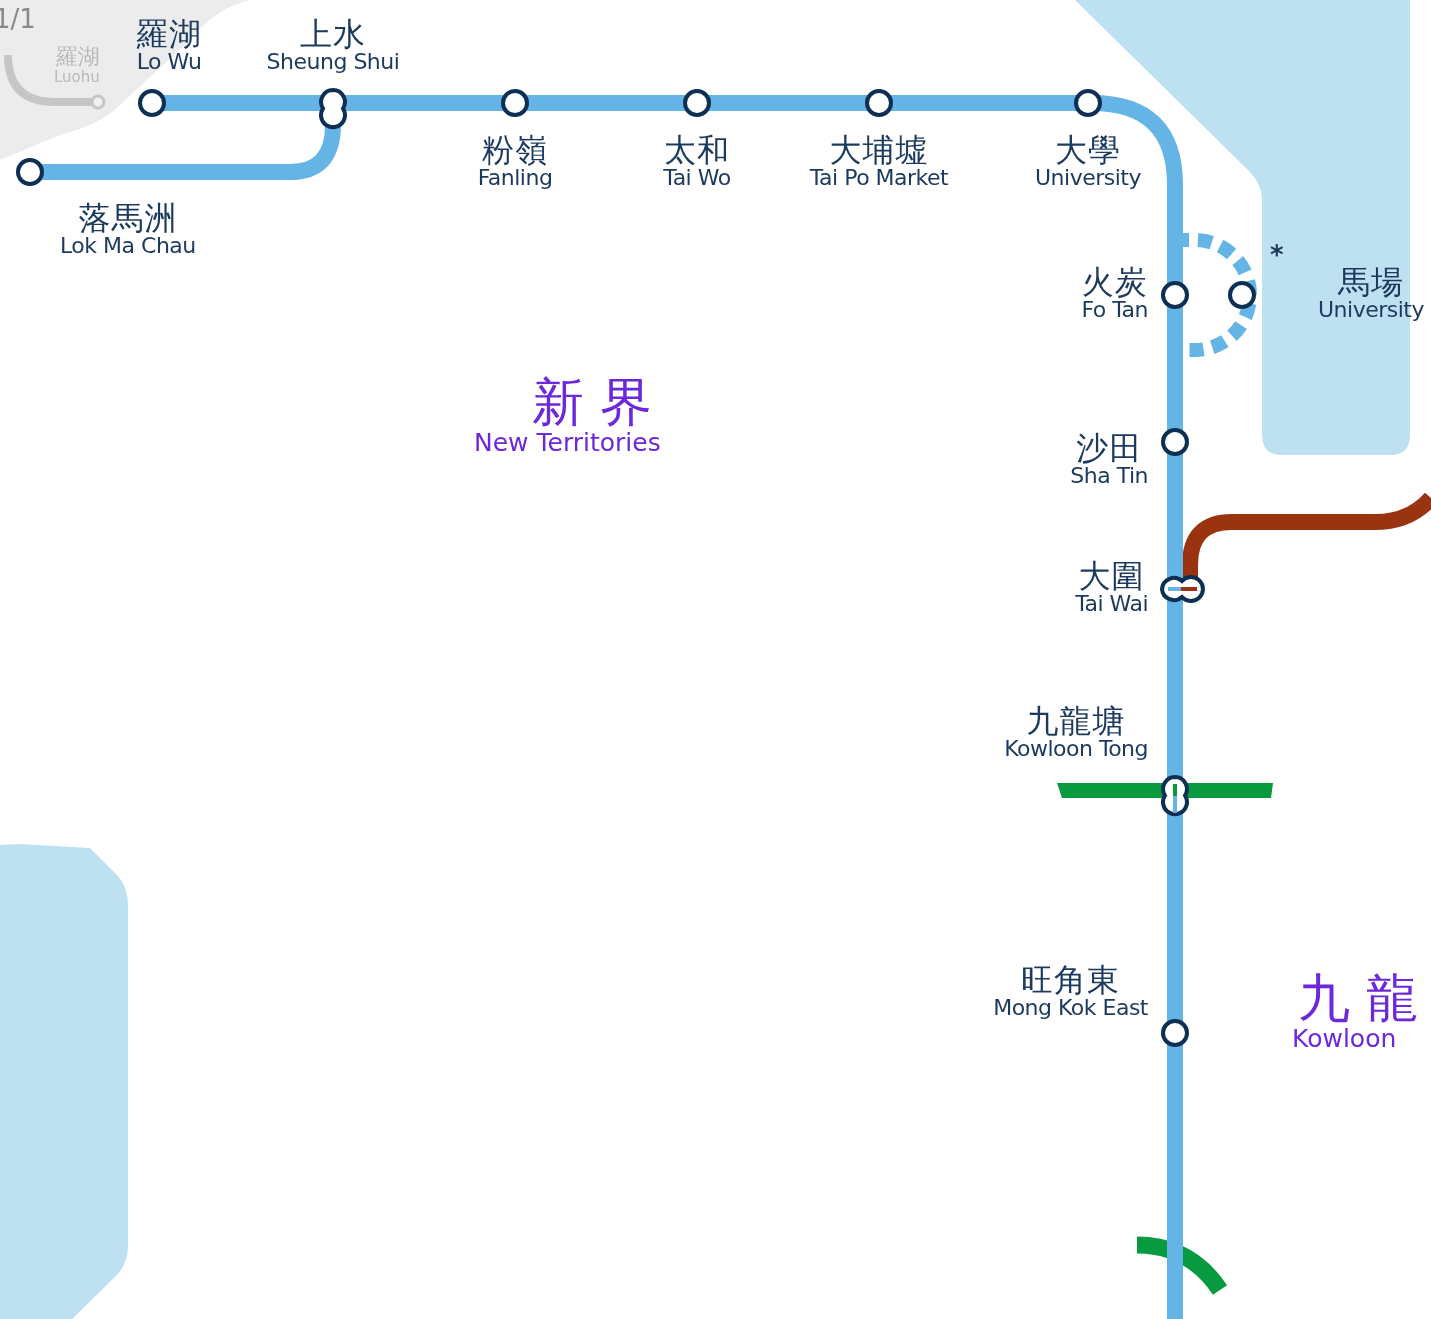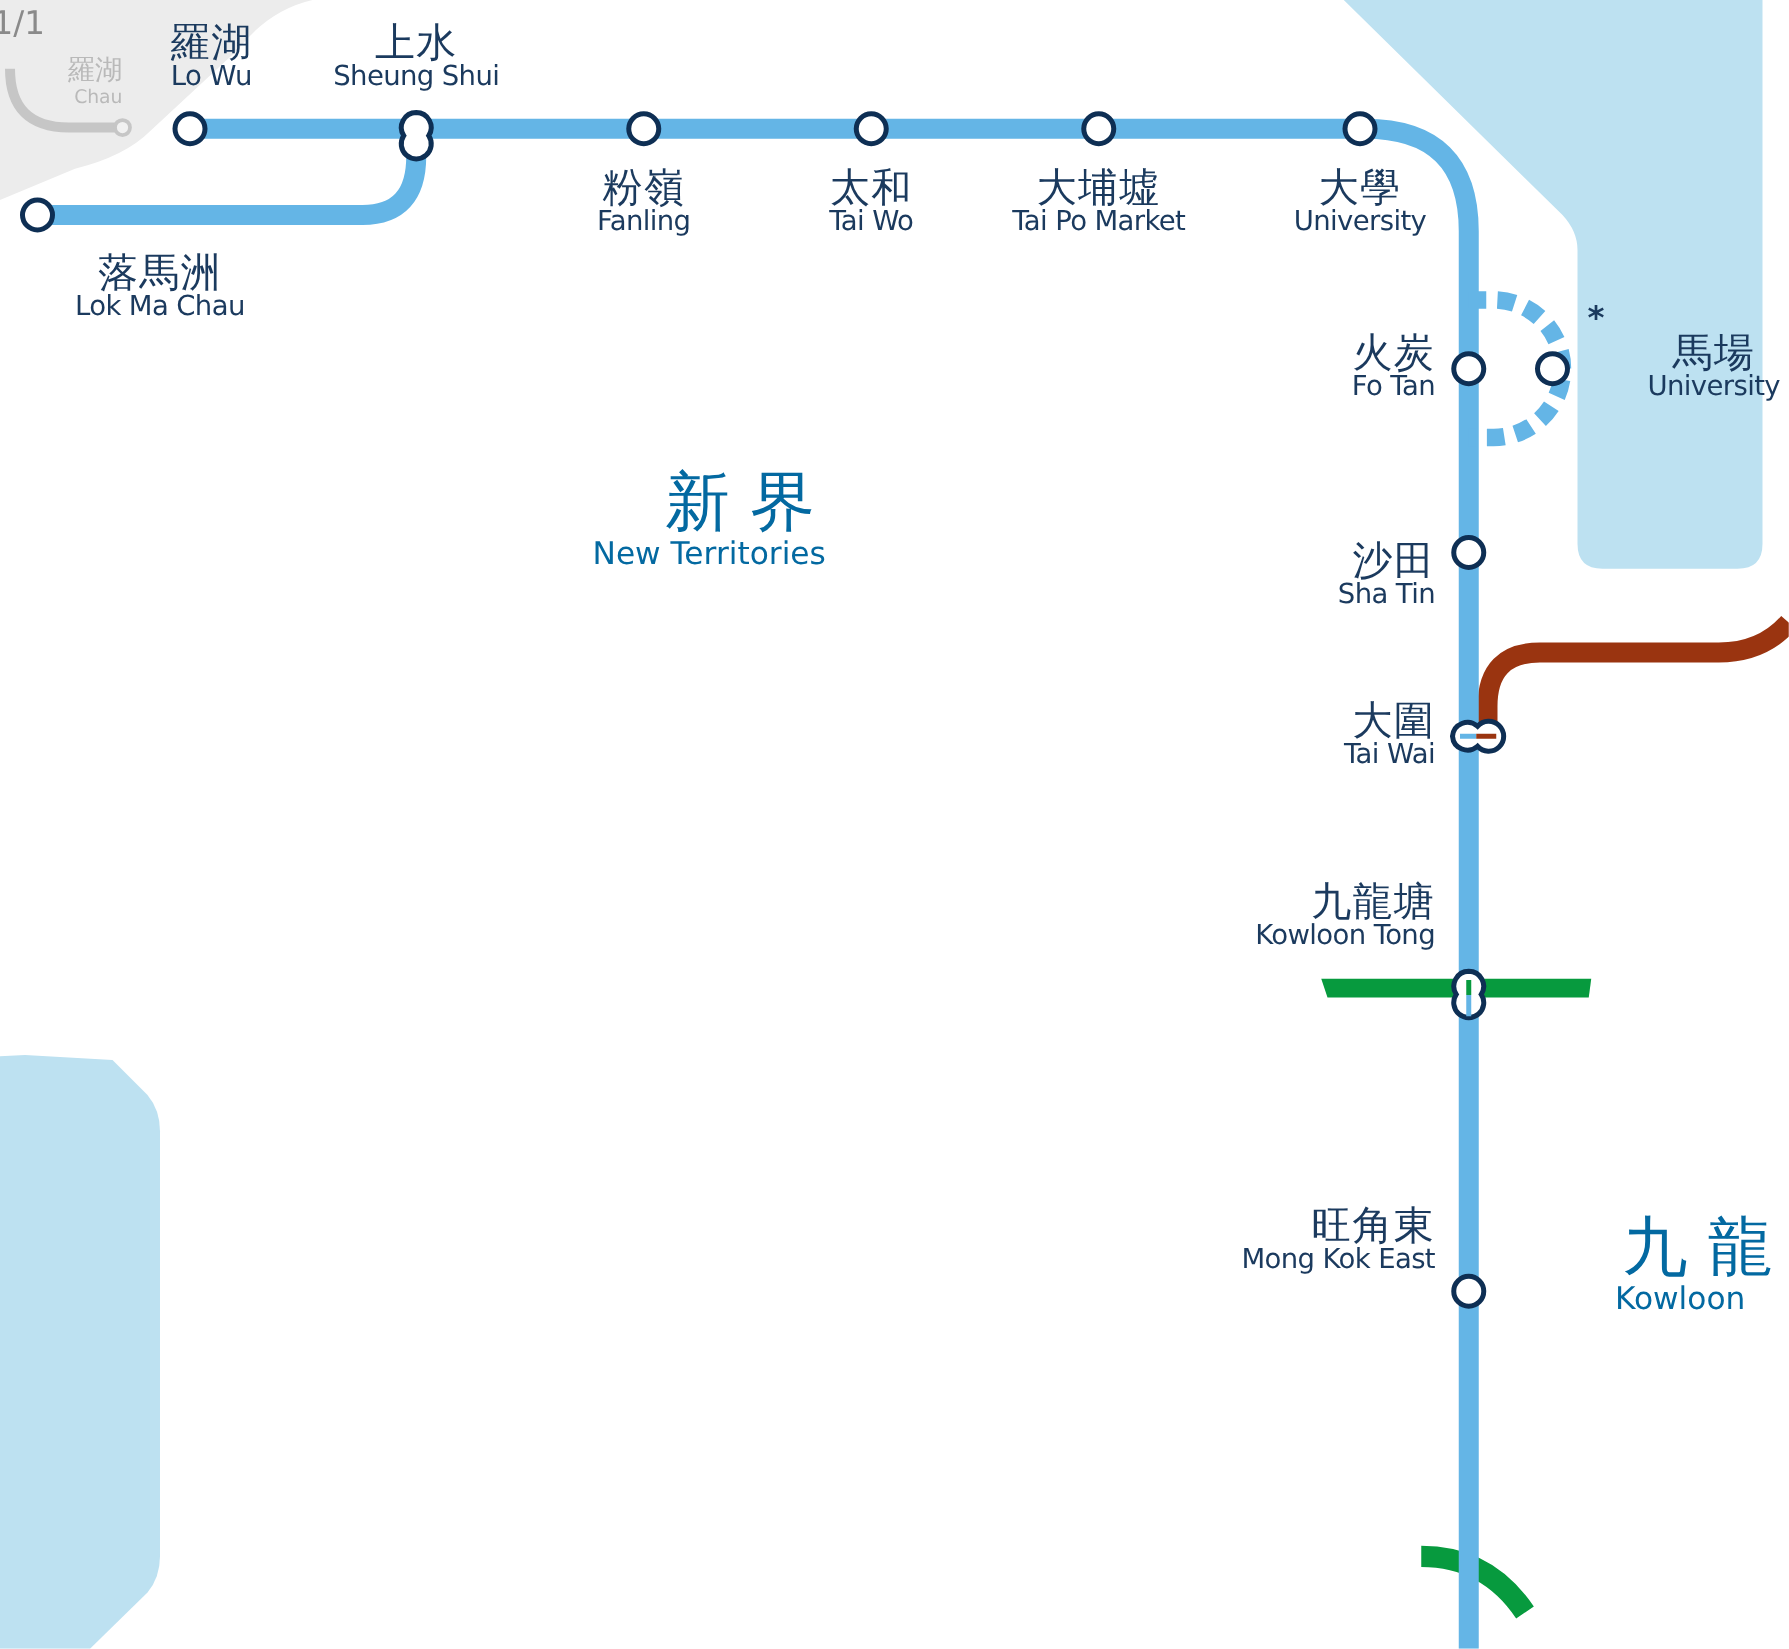"Chau" span.en { text: Chau -> Luohu }
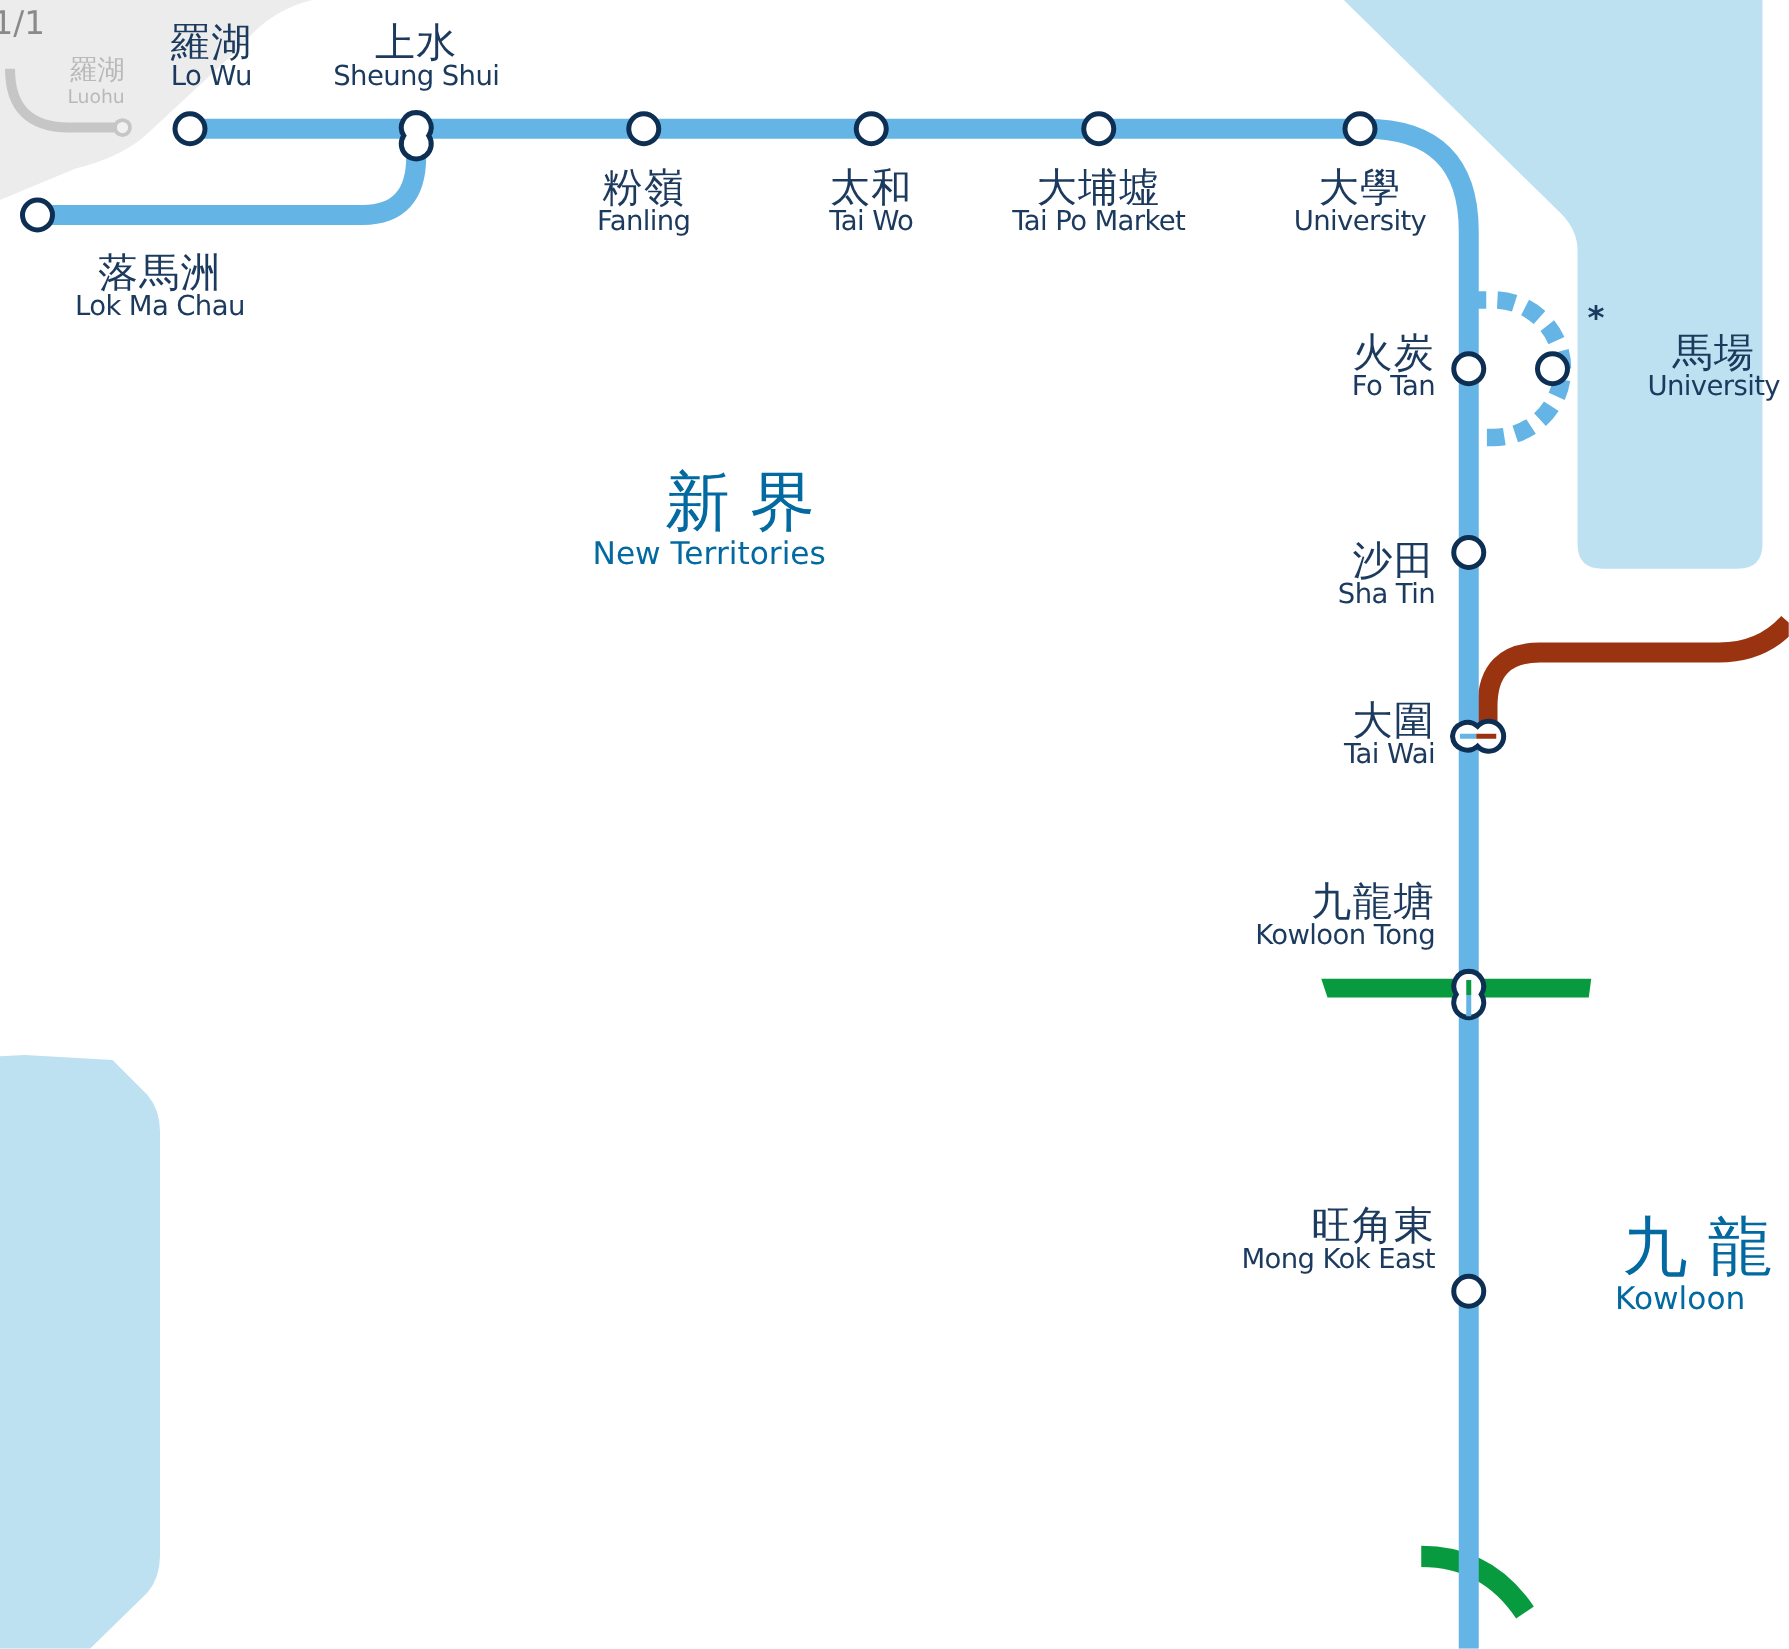"火炭" .r { text-align: right -> center }
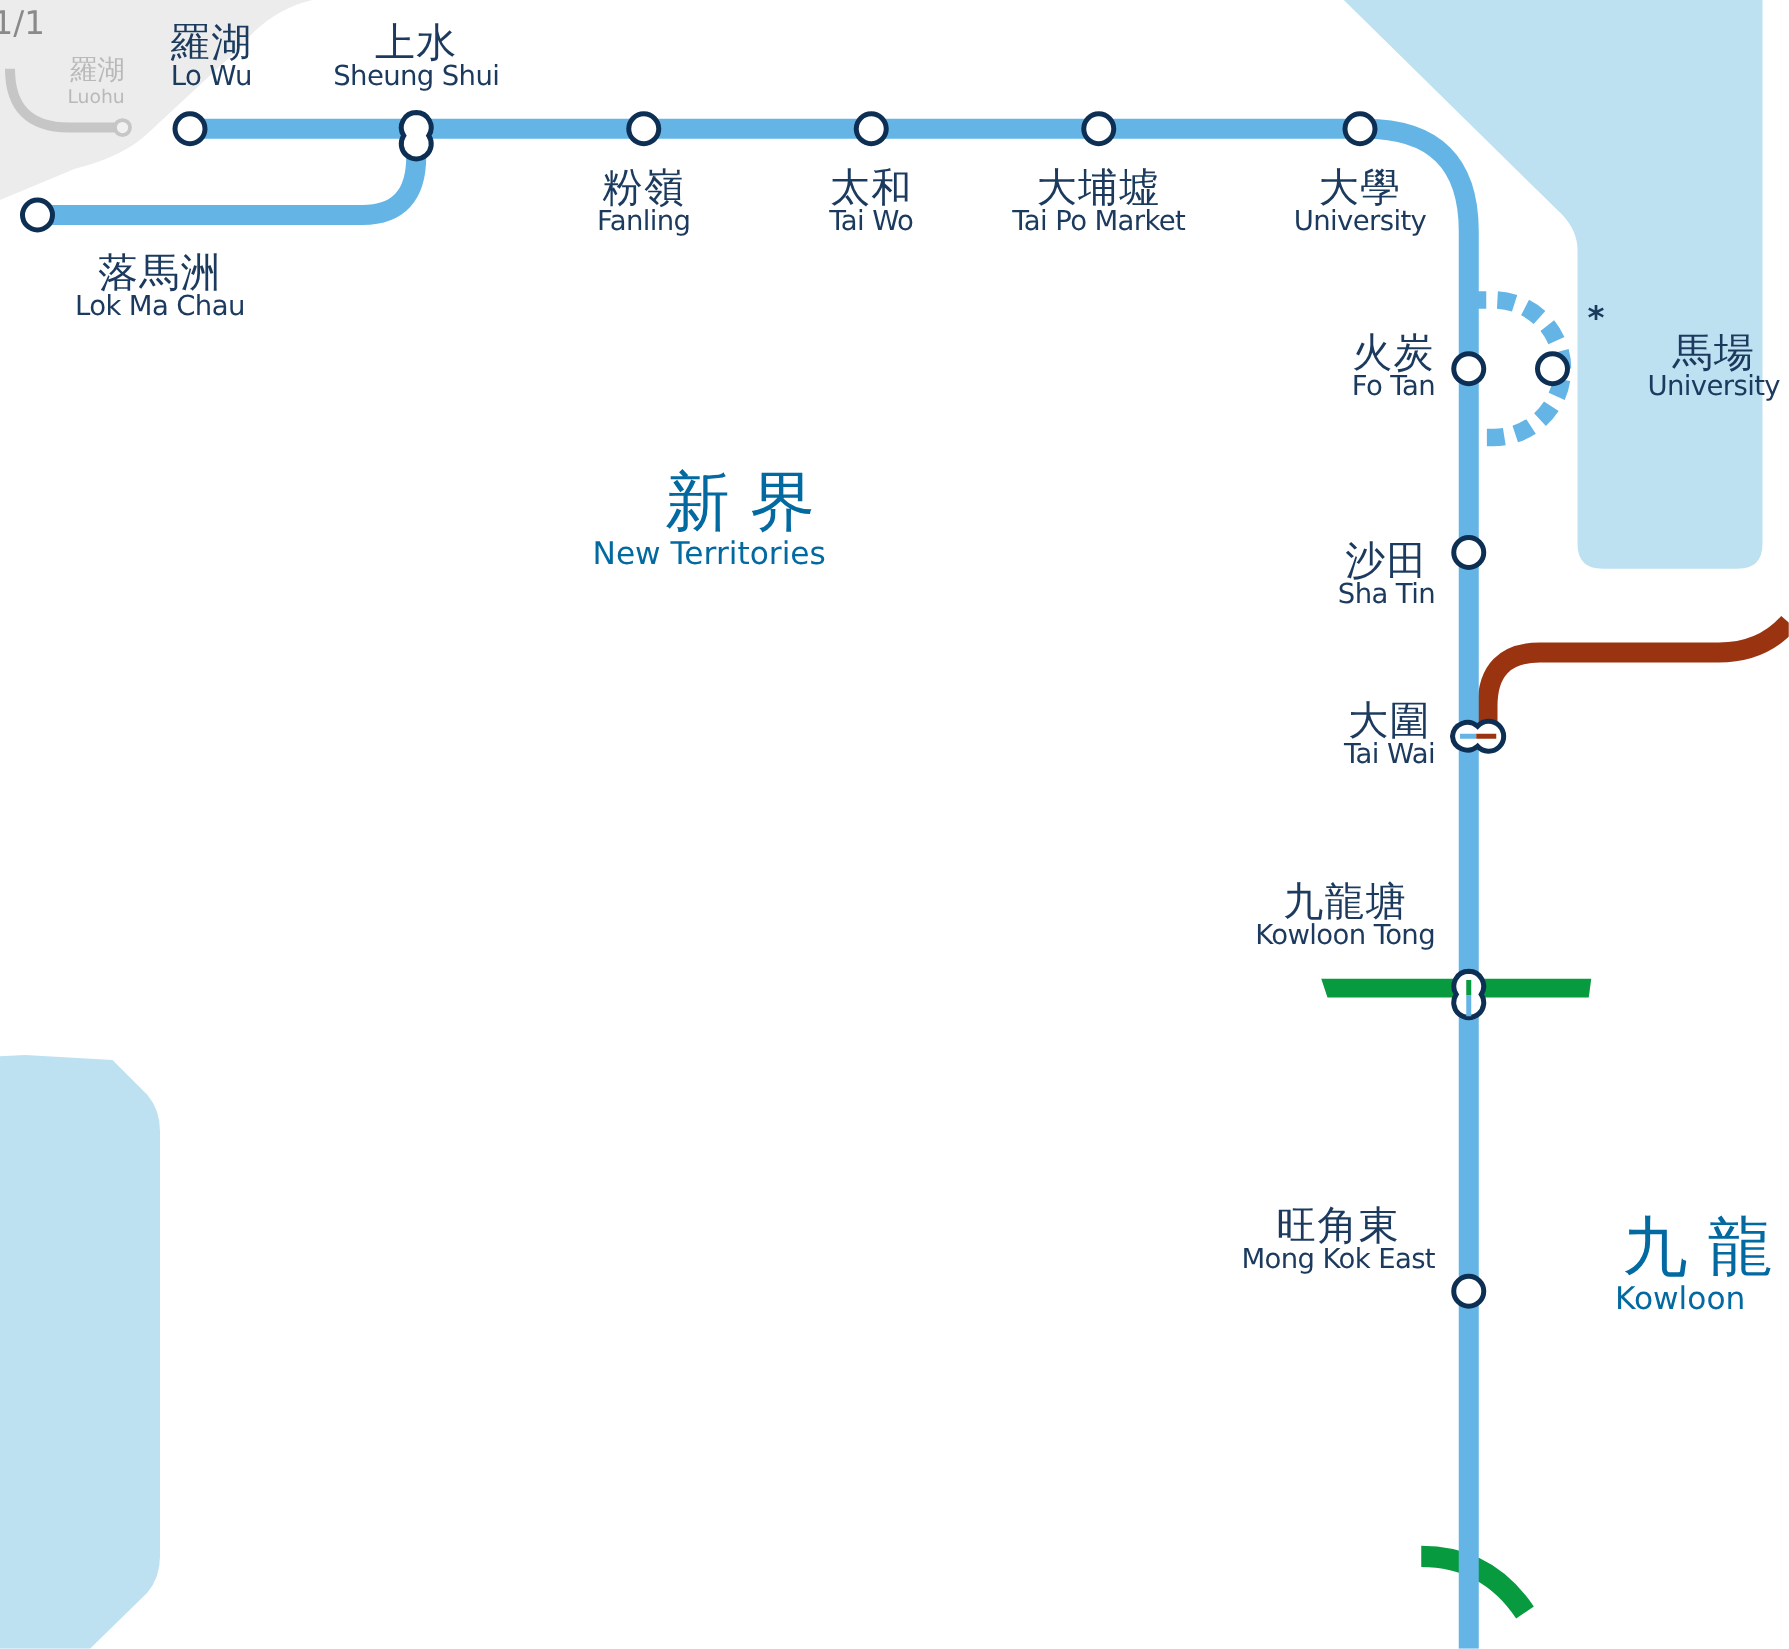"新界" .district { color: #0369a1 -> #6d28d9 }
